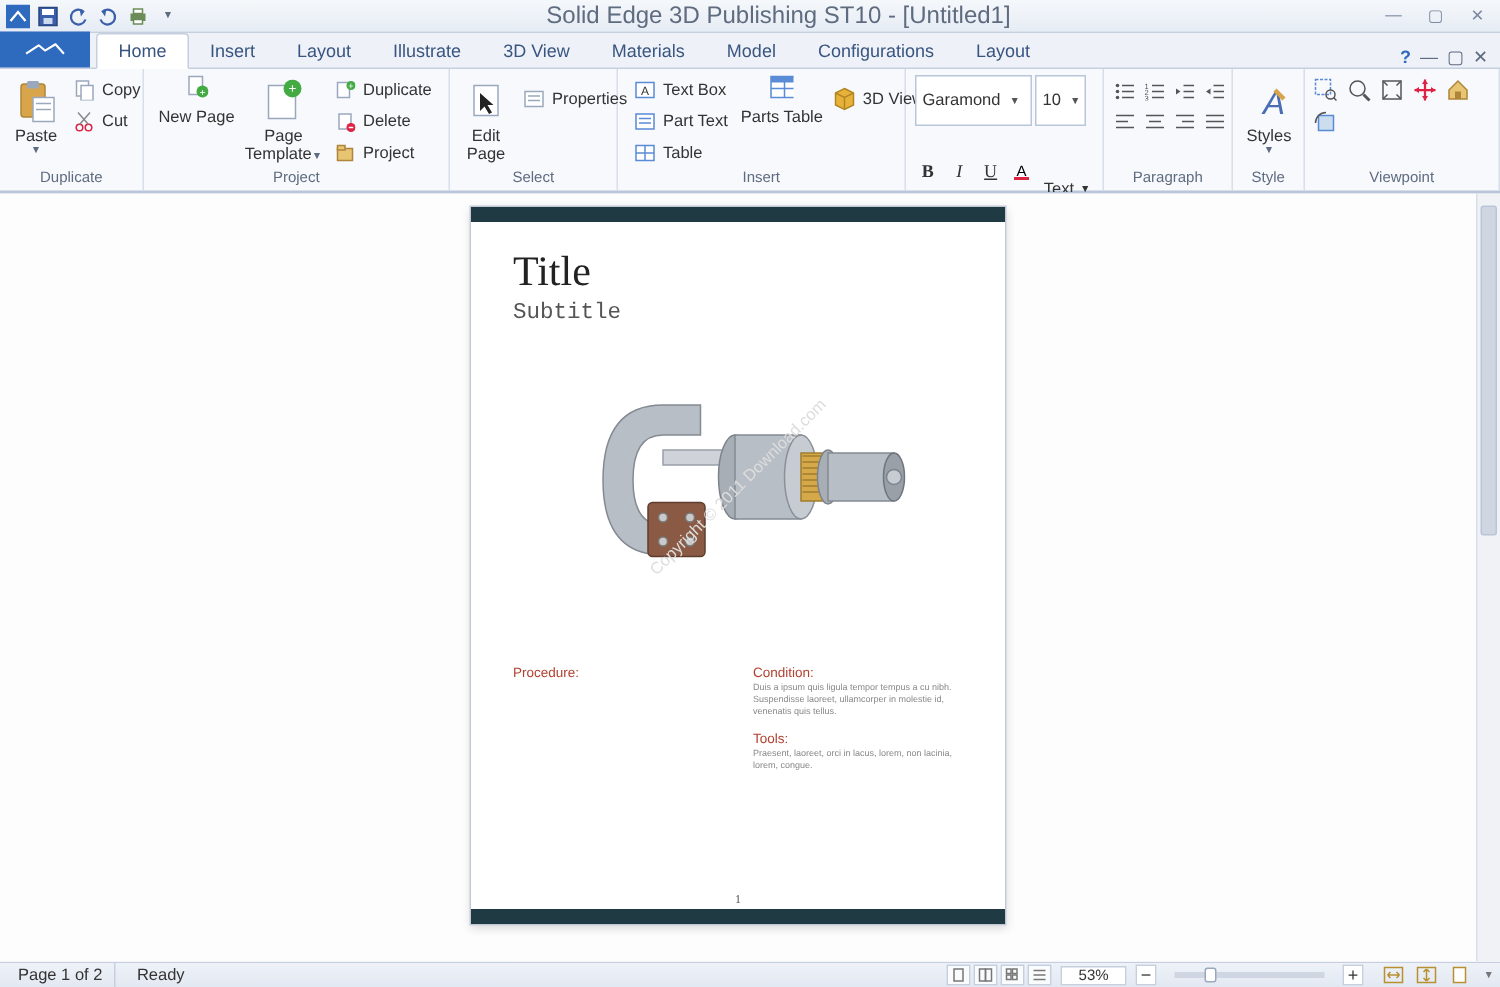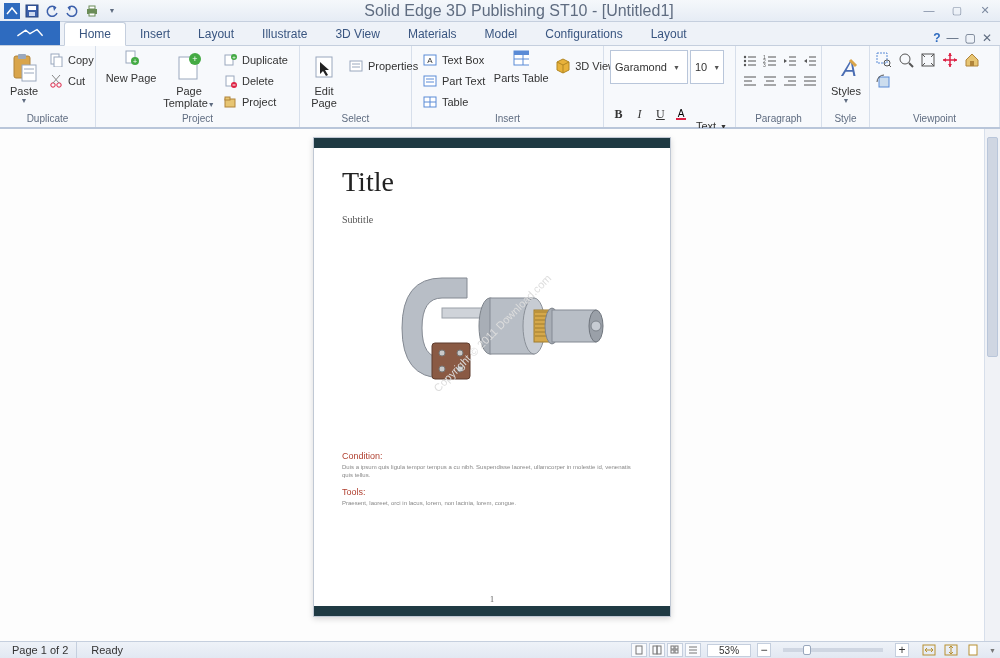"Subtitle" .doc-sub { font-family: Liberation Serif, serif -> Liberation Mono, monospace; font-size: 10px -> 15px; margin-top: 16px -> 2px }
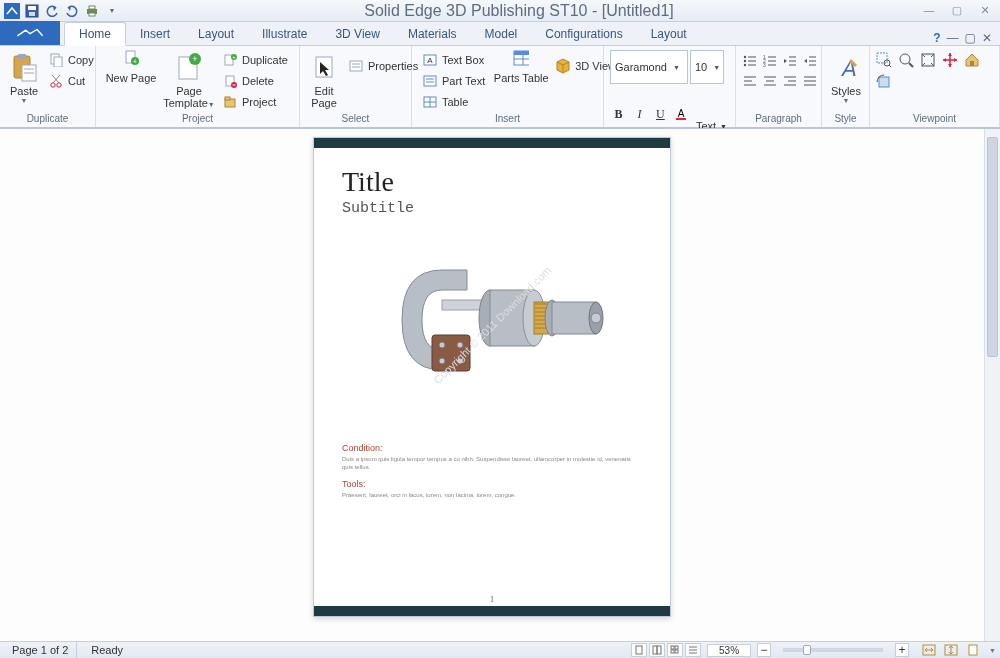"Procedure:" div.col { html: none -> <div> <div>Procedure:</div> </div> }
